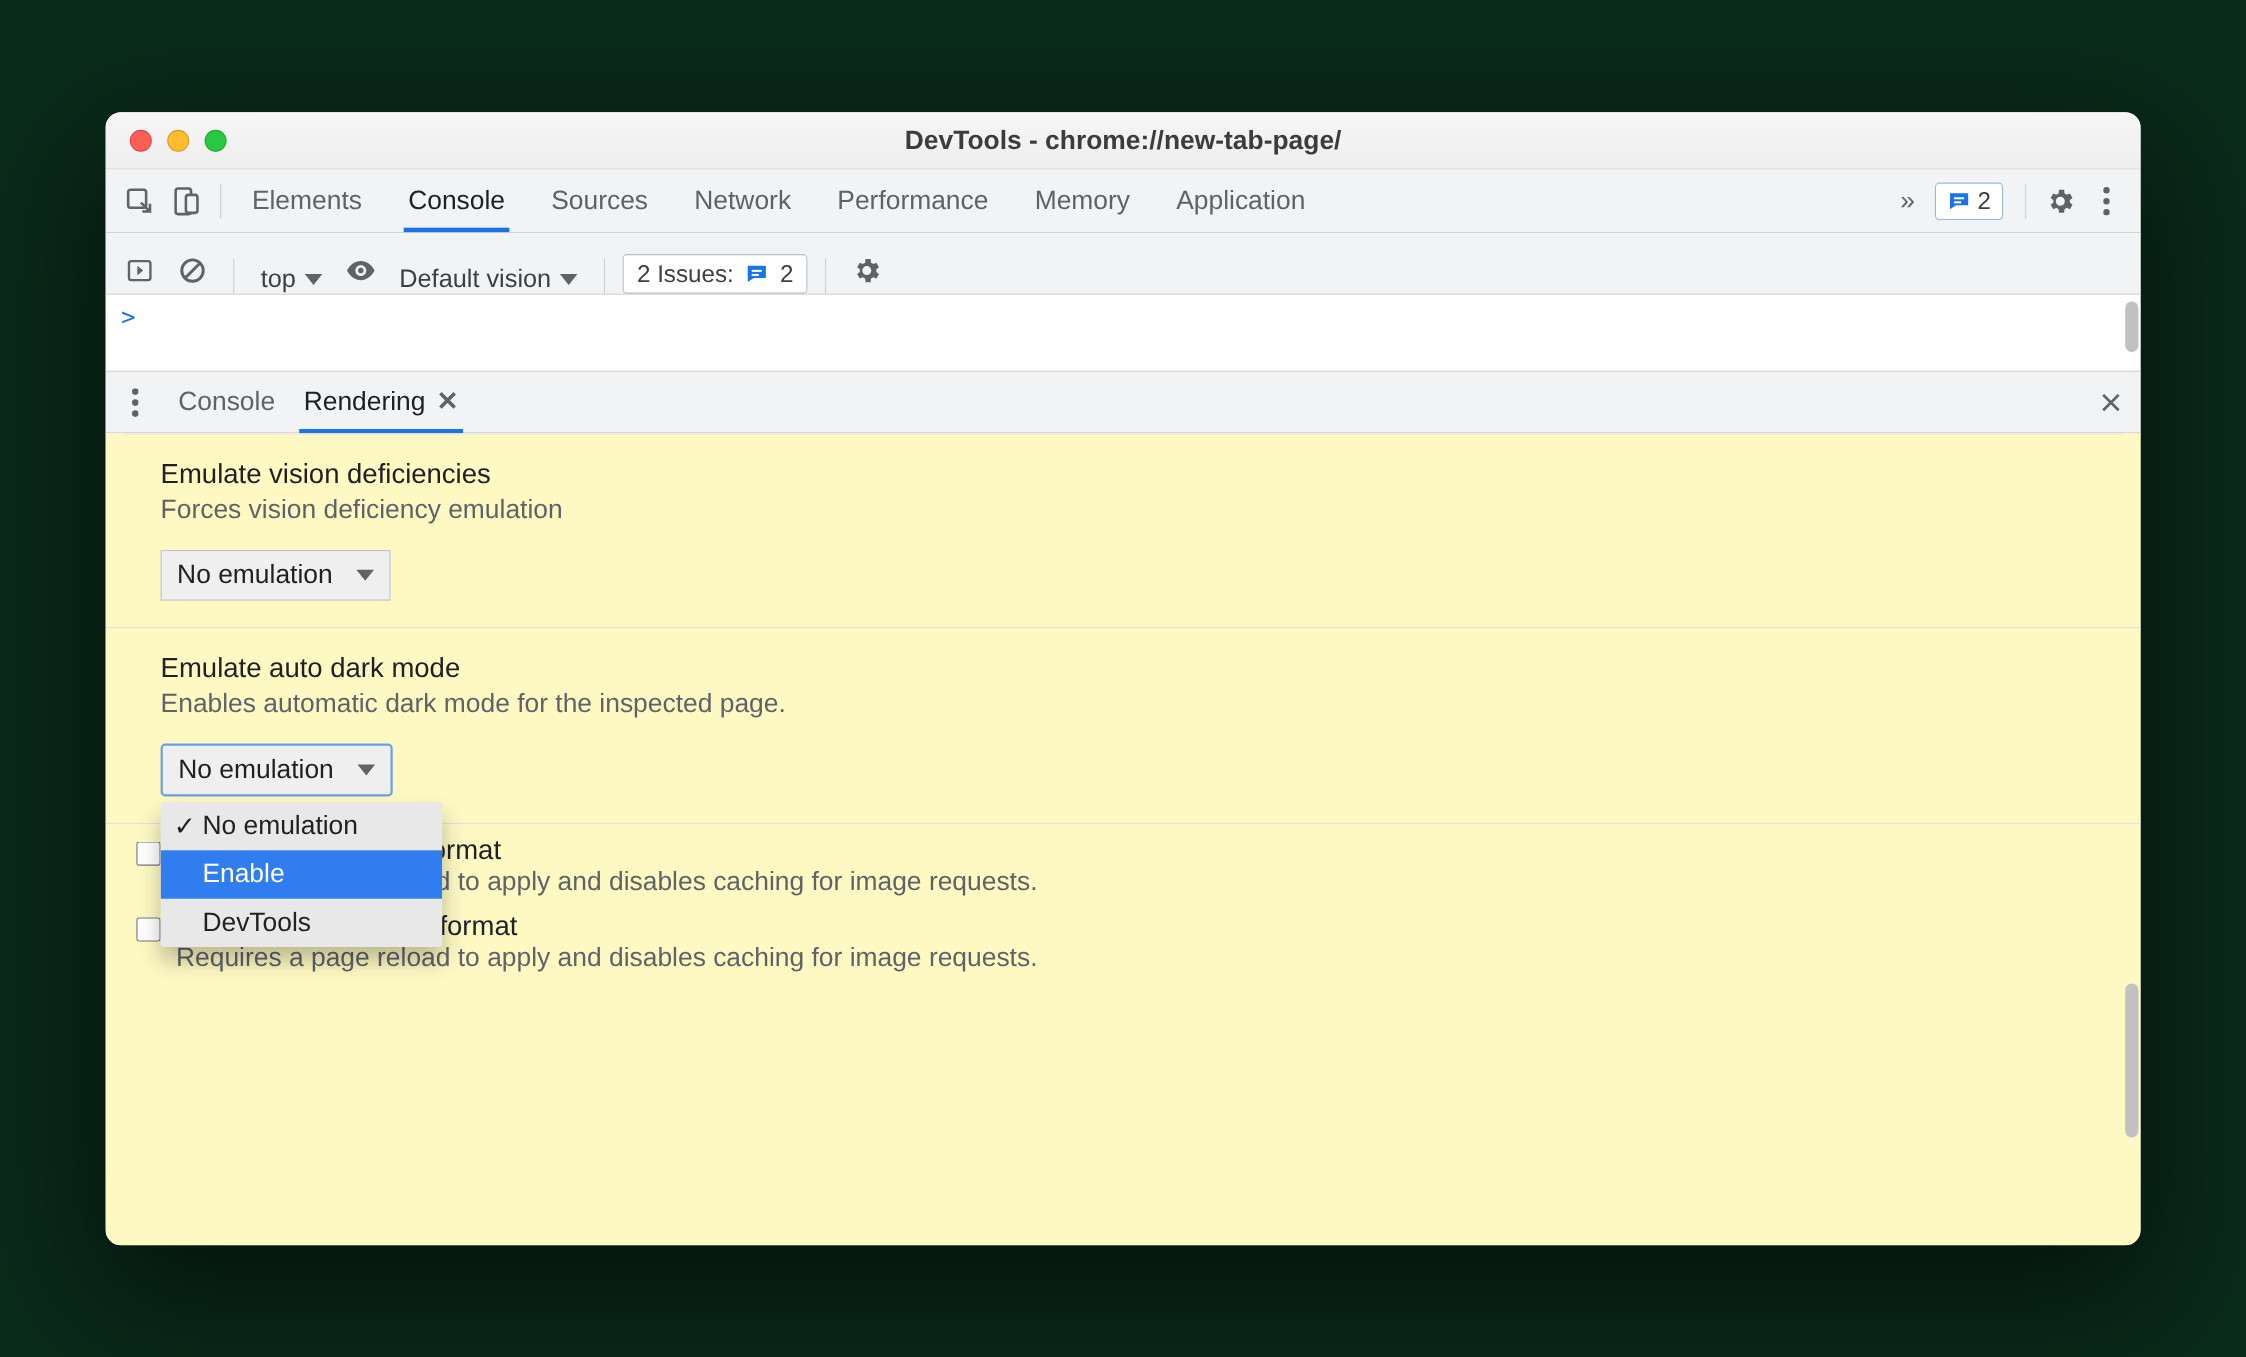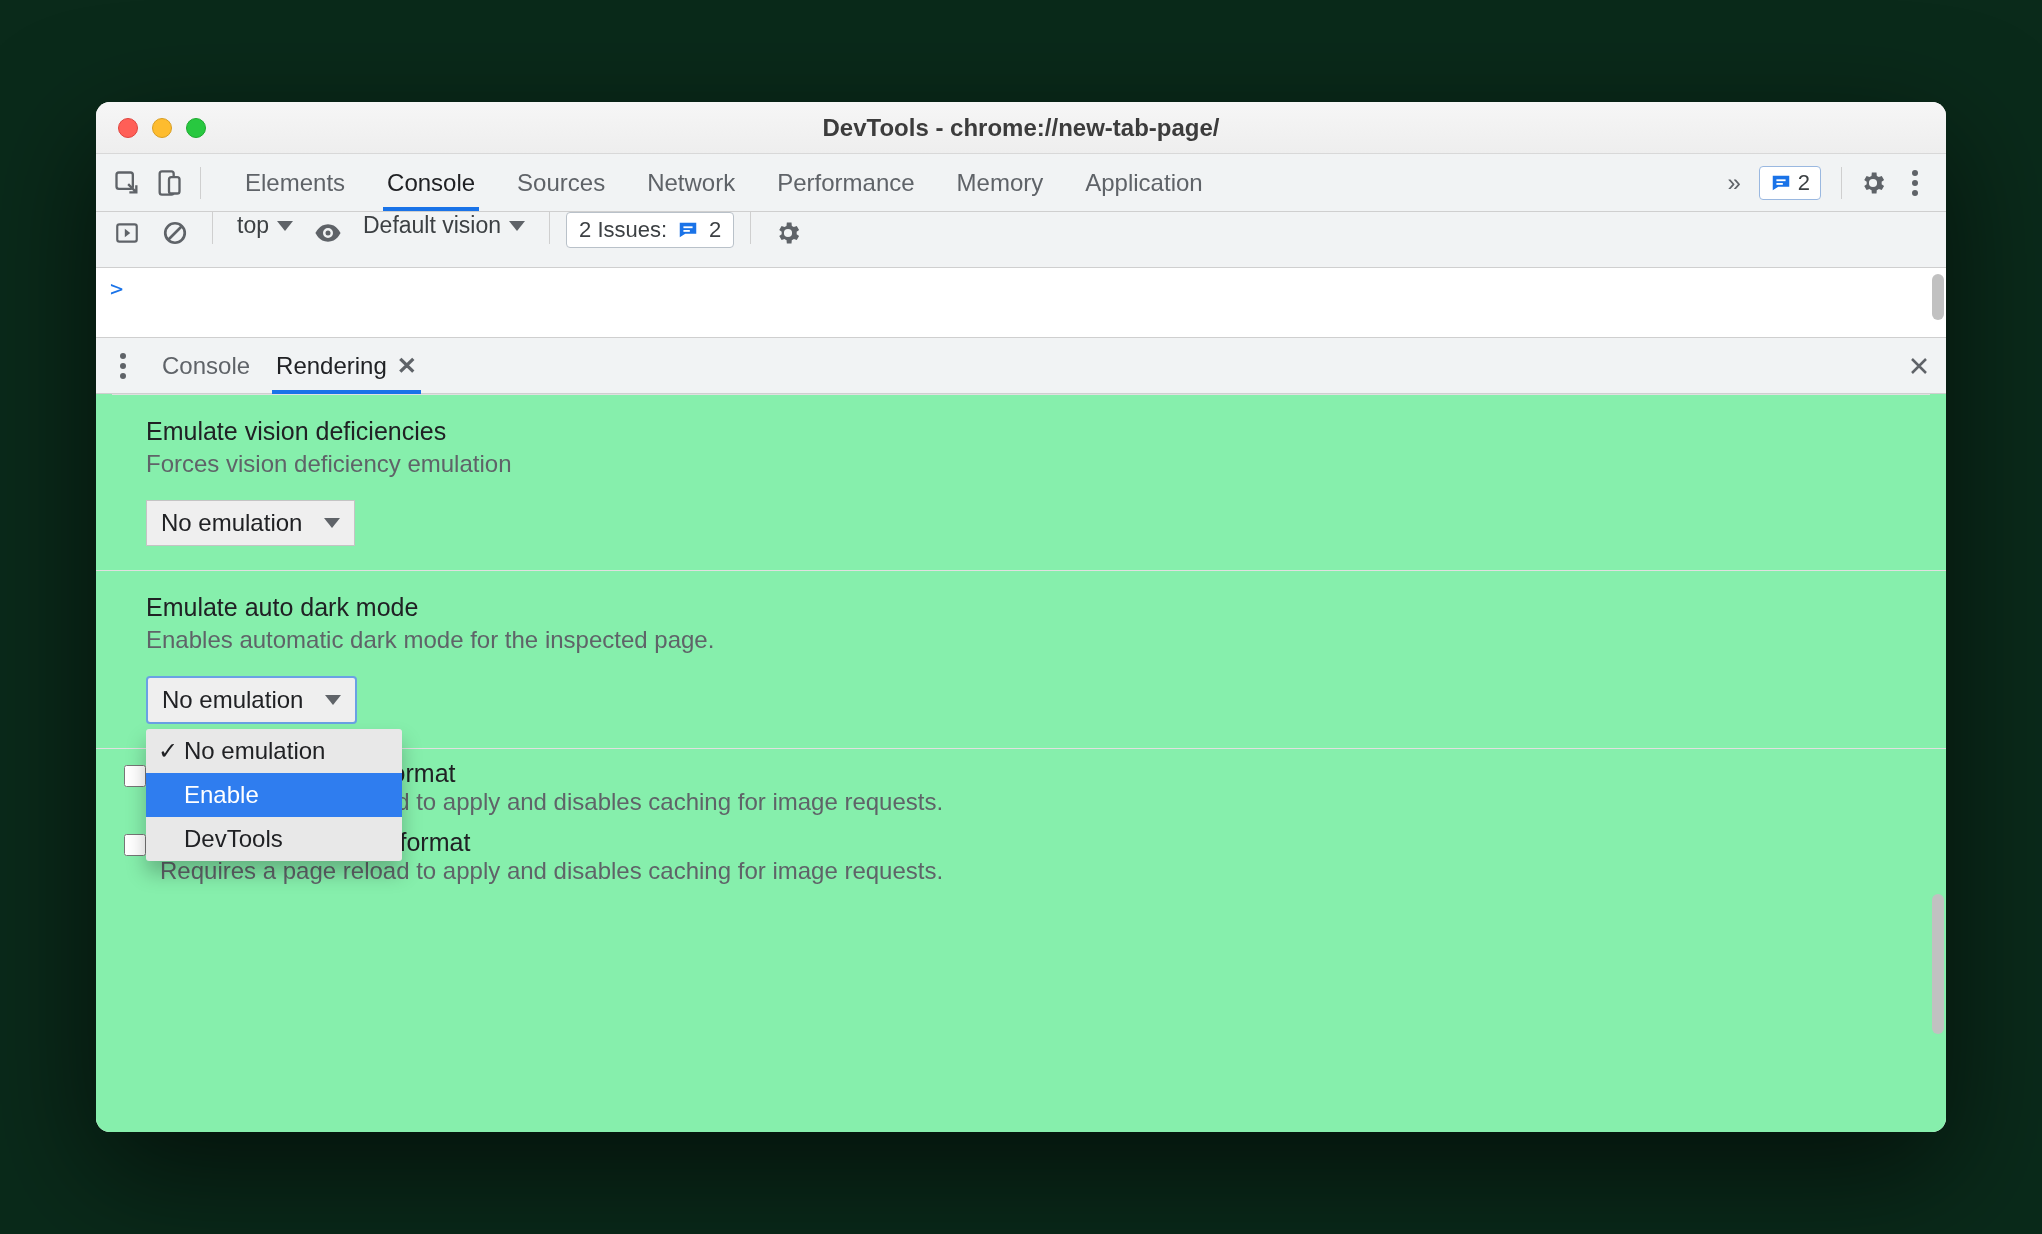"Elements" .tabgroup { margin-left: 30px -> 14px }
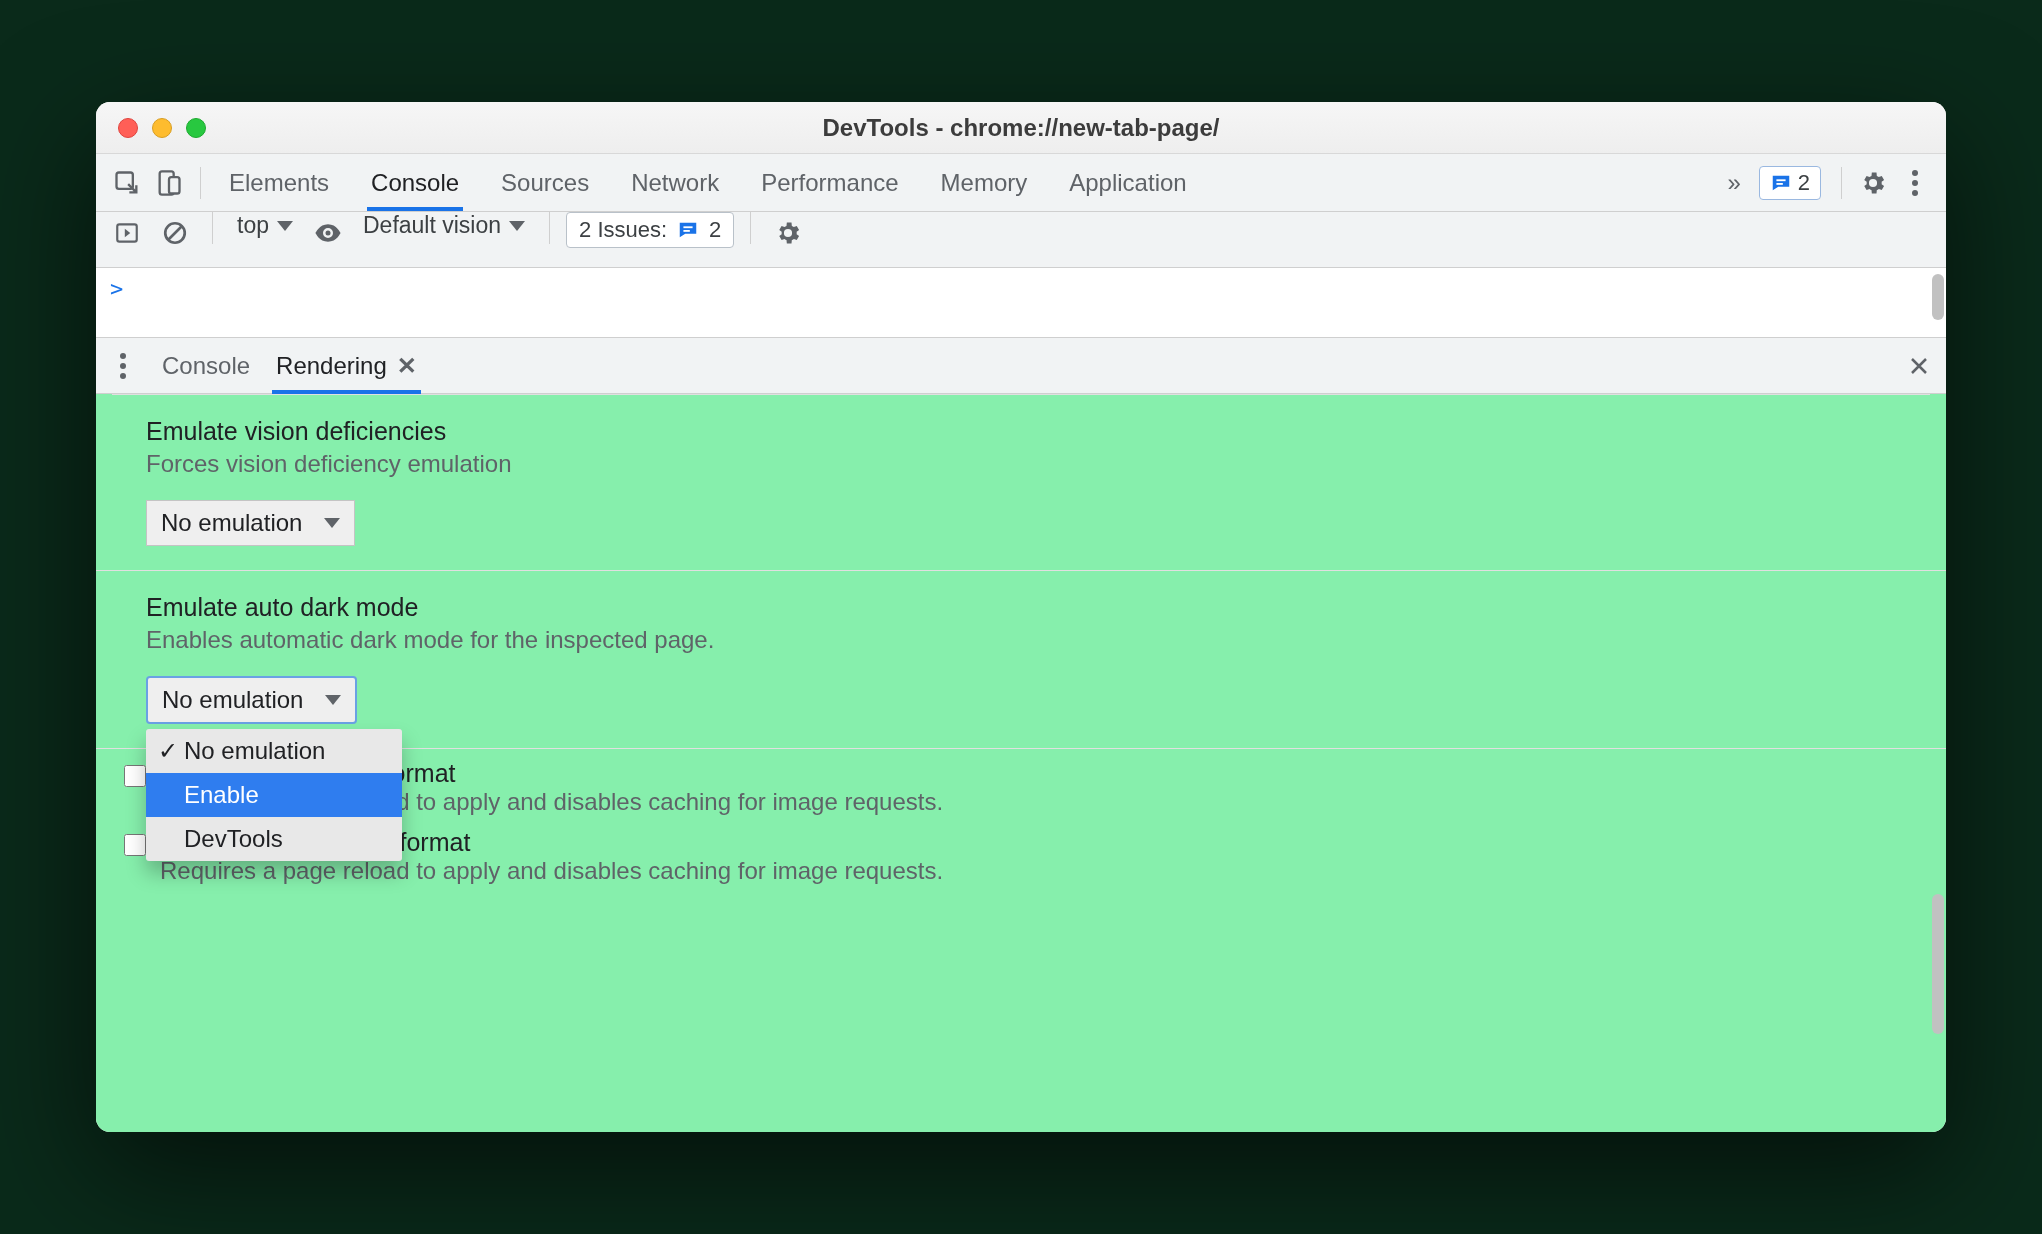"top" .filterbar { align-items: flex-start -> flex-end }
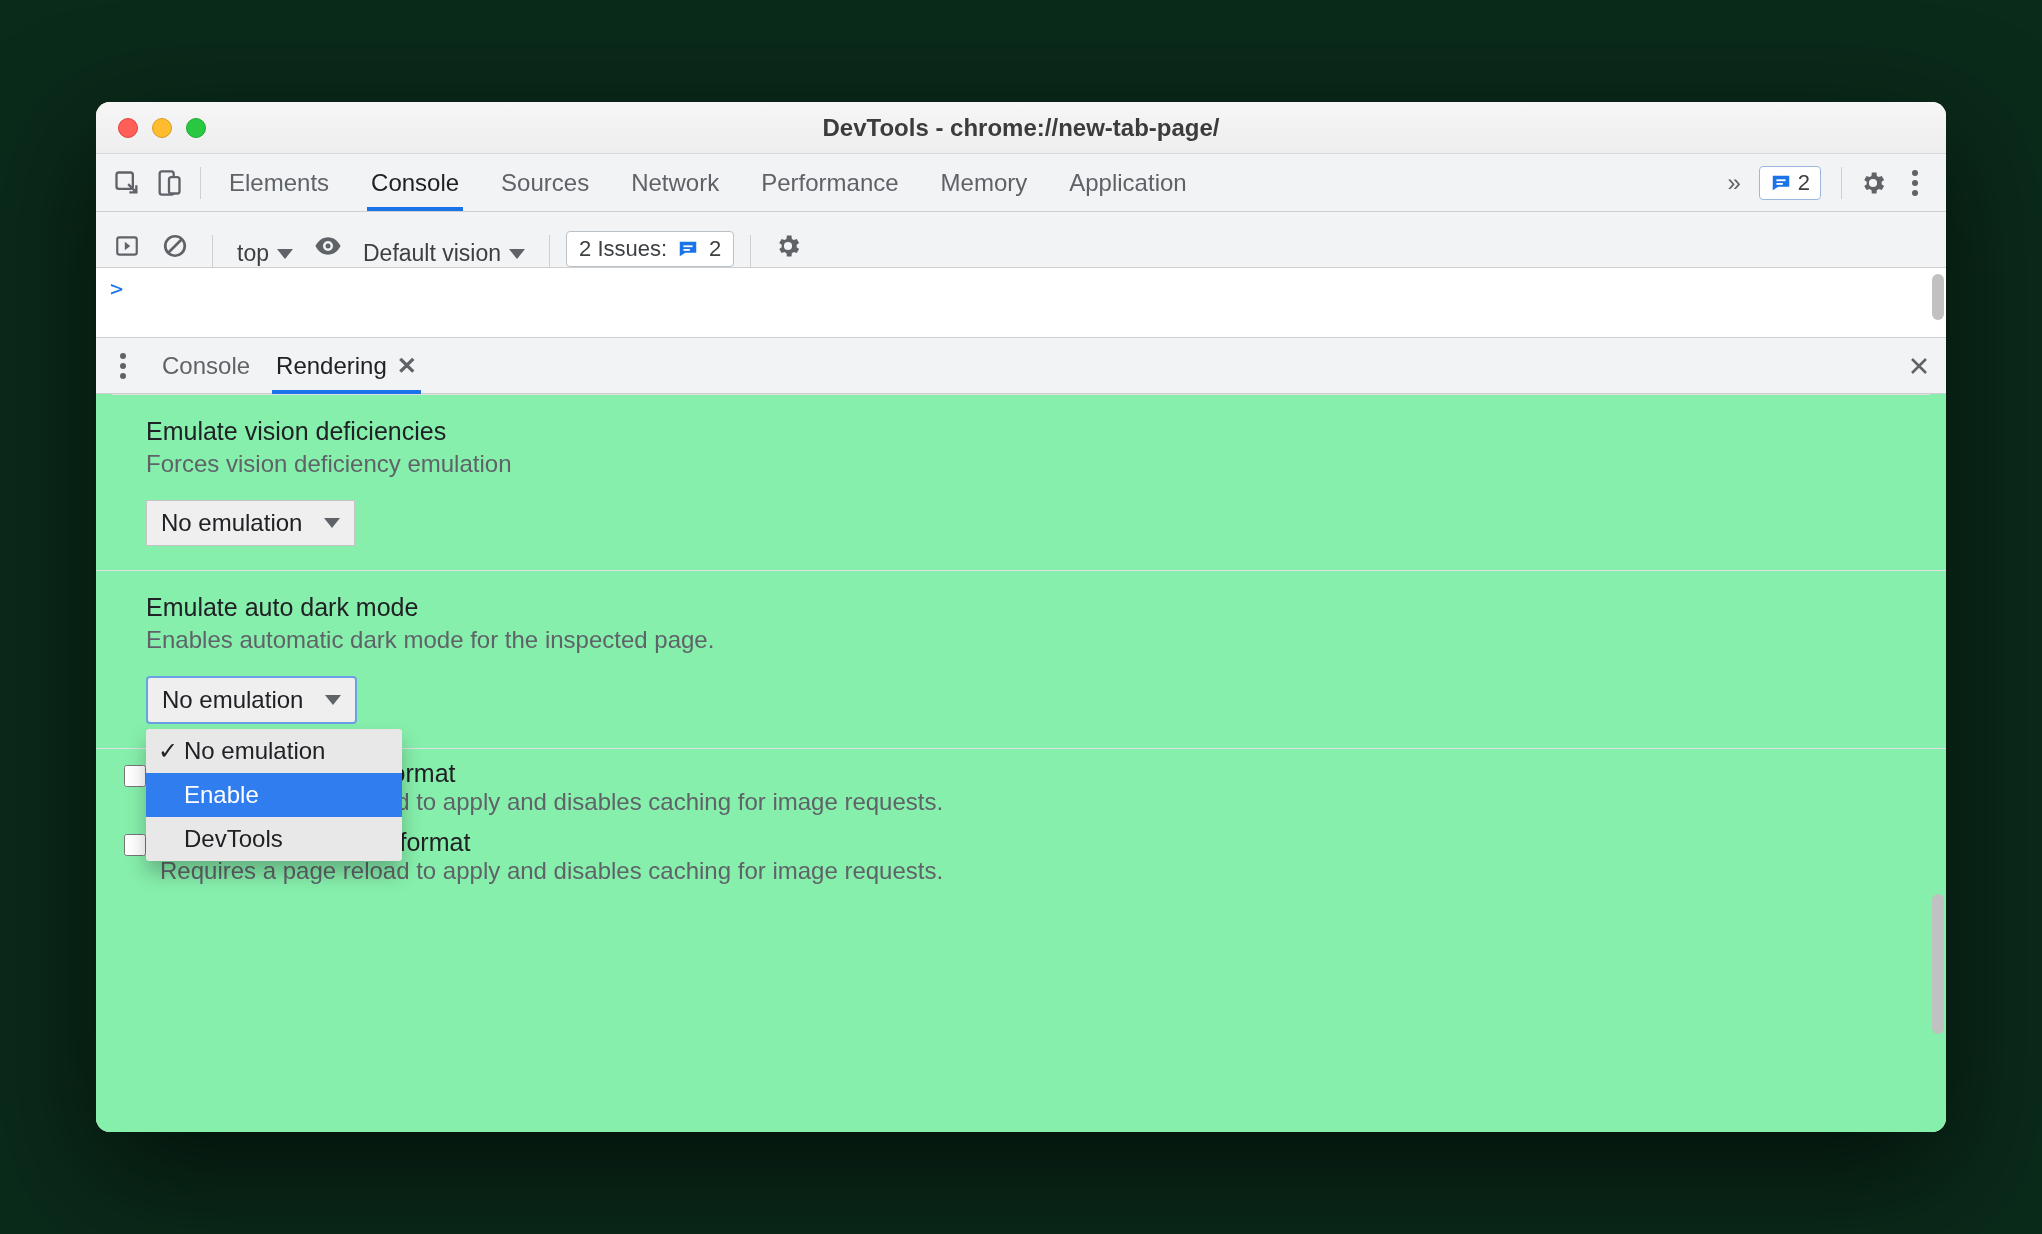"Emulate vision deficiencies" .content { background: #86efac -> #fef9c3 }
